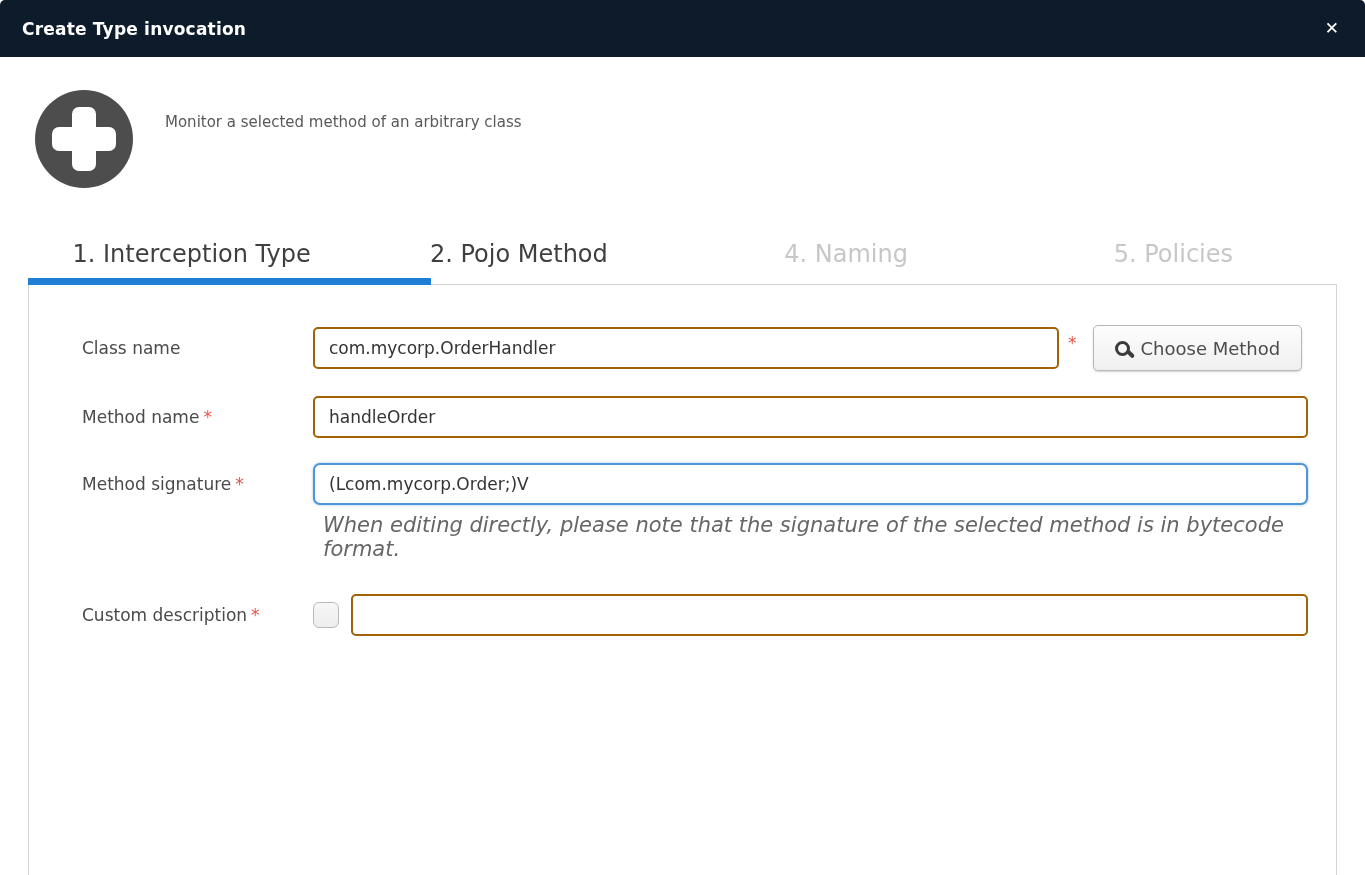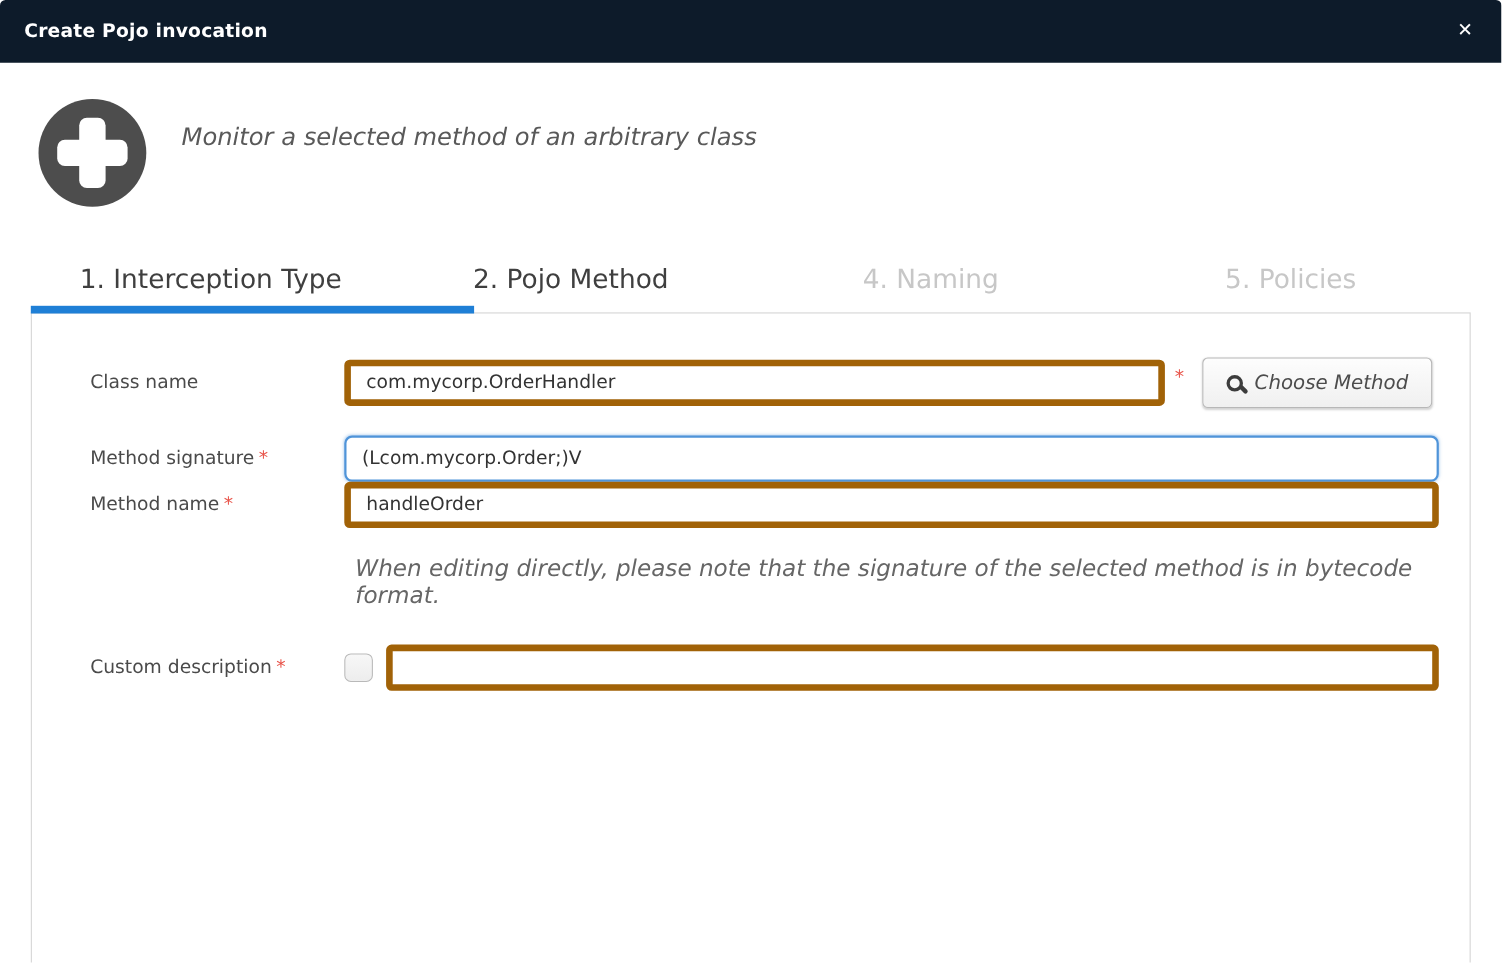"Create Pojo invocation" span.modal-title { text: Pojo -> Type }
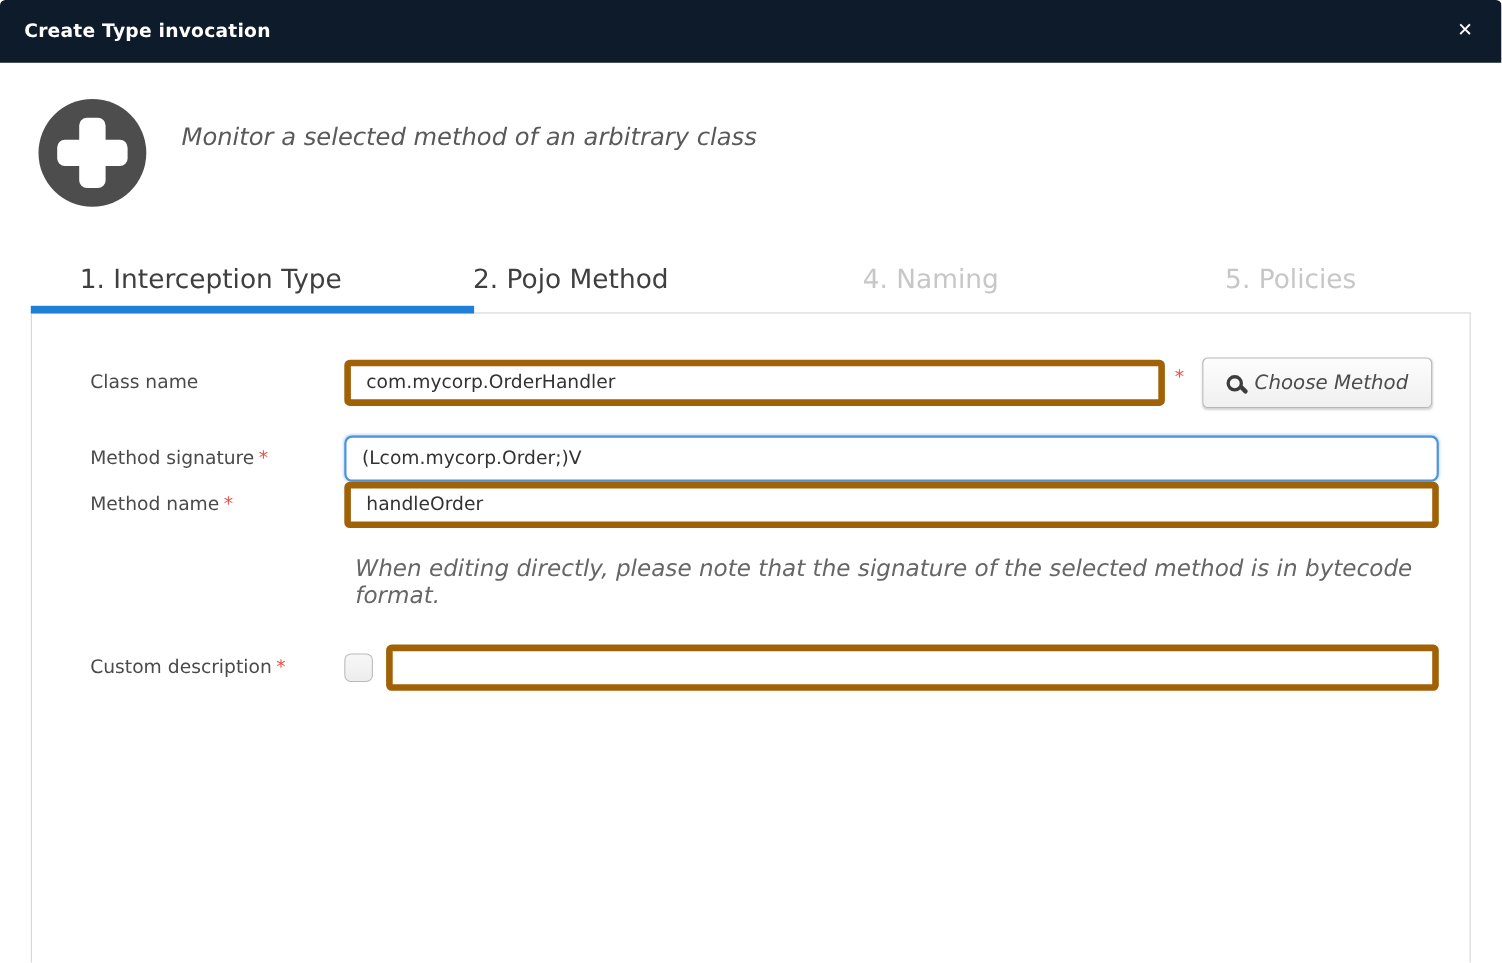"Monitor a selected method of" .intro-subheading { font-size: 22px -> 15px; font-style: italic -> none }
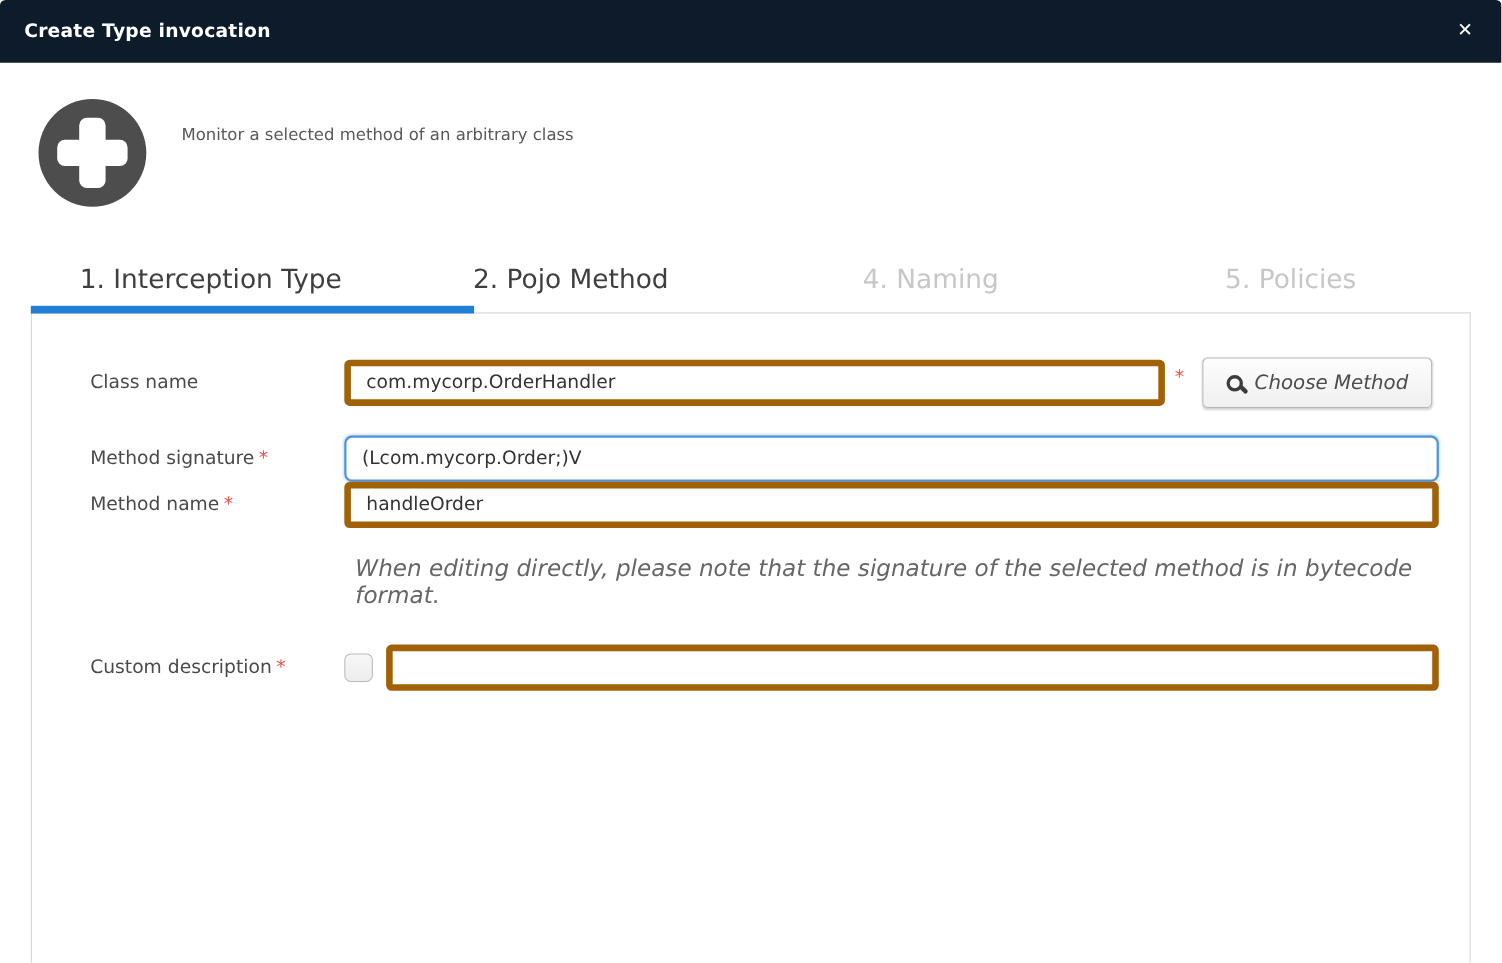"com.mycorp.OrderHandler" .text-input { border: 6px solid #a16207 -> 2px solid #a16207 }
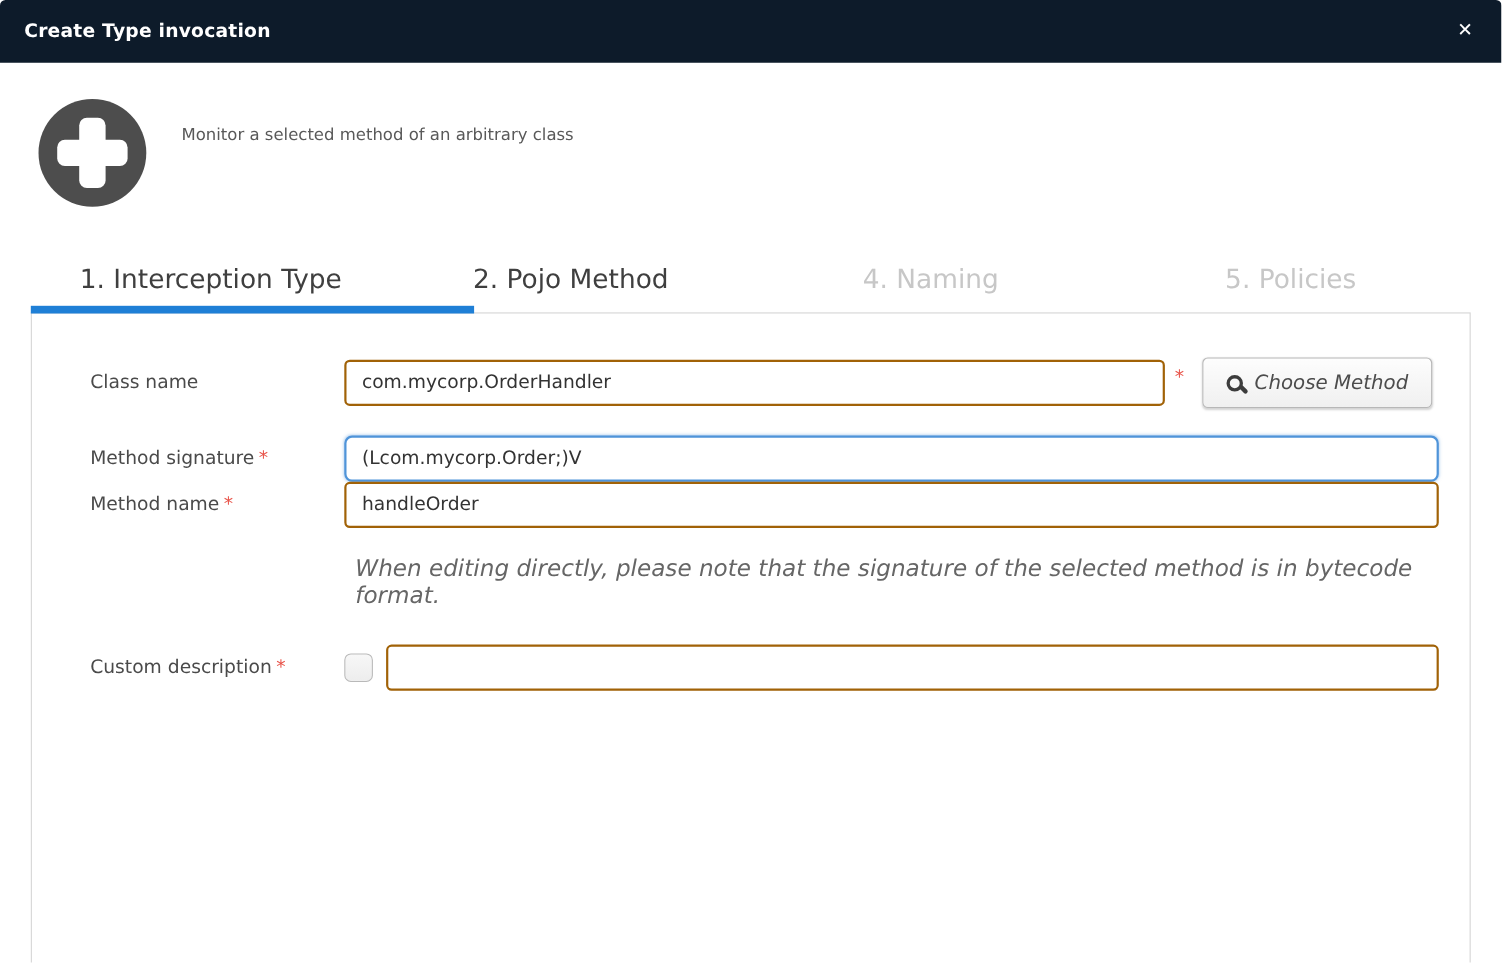"Choose Method" .choose-btn { font-style: italic -> none }
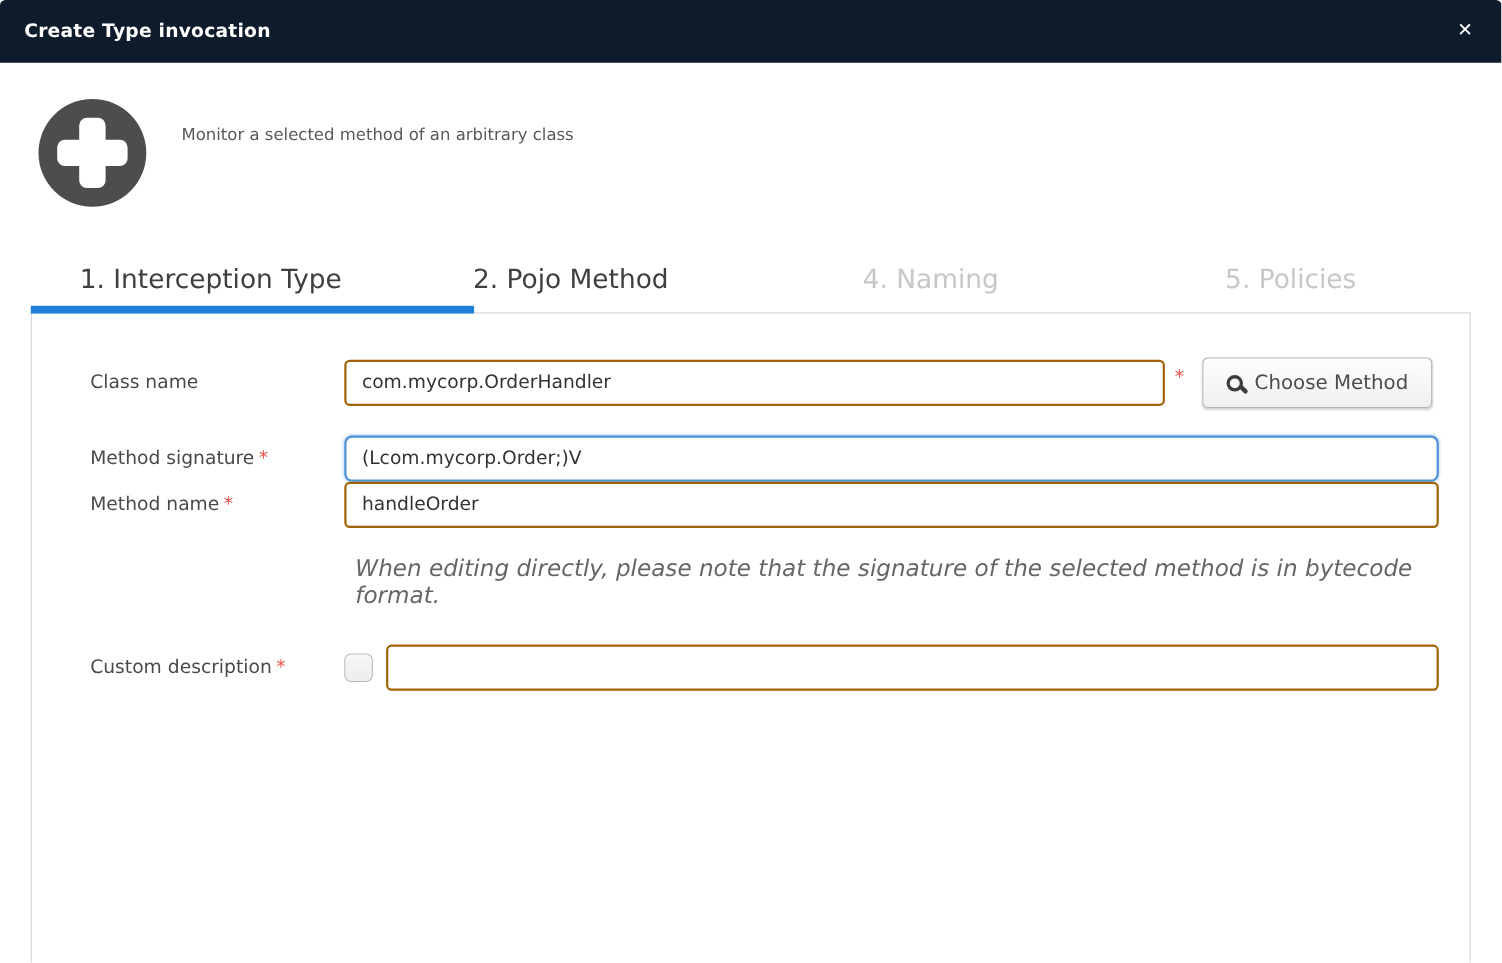"Method signature *" div.row { order: before "Method name *" -> after "Method name *" }
